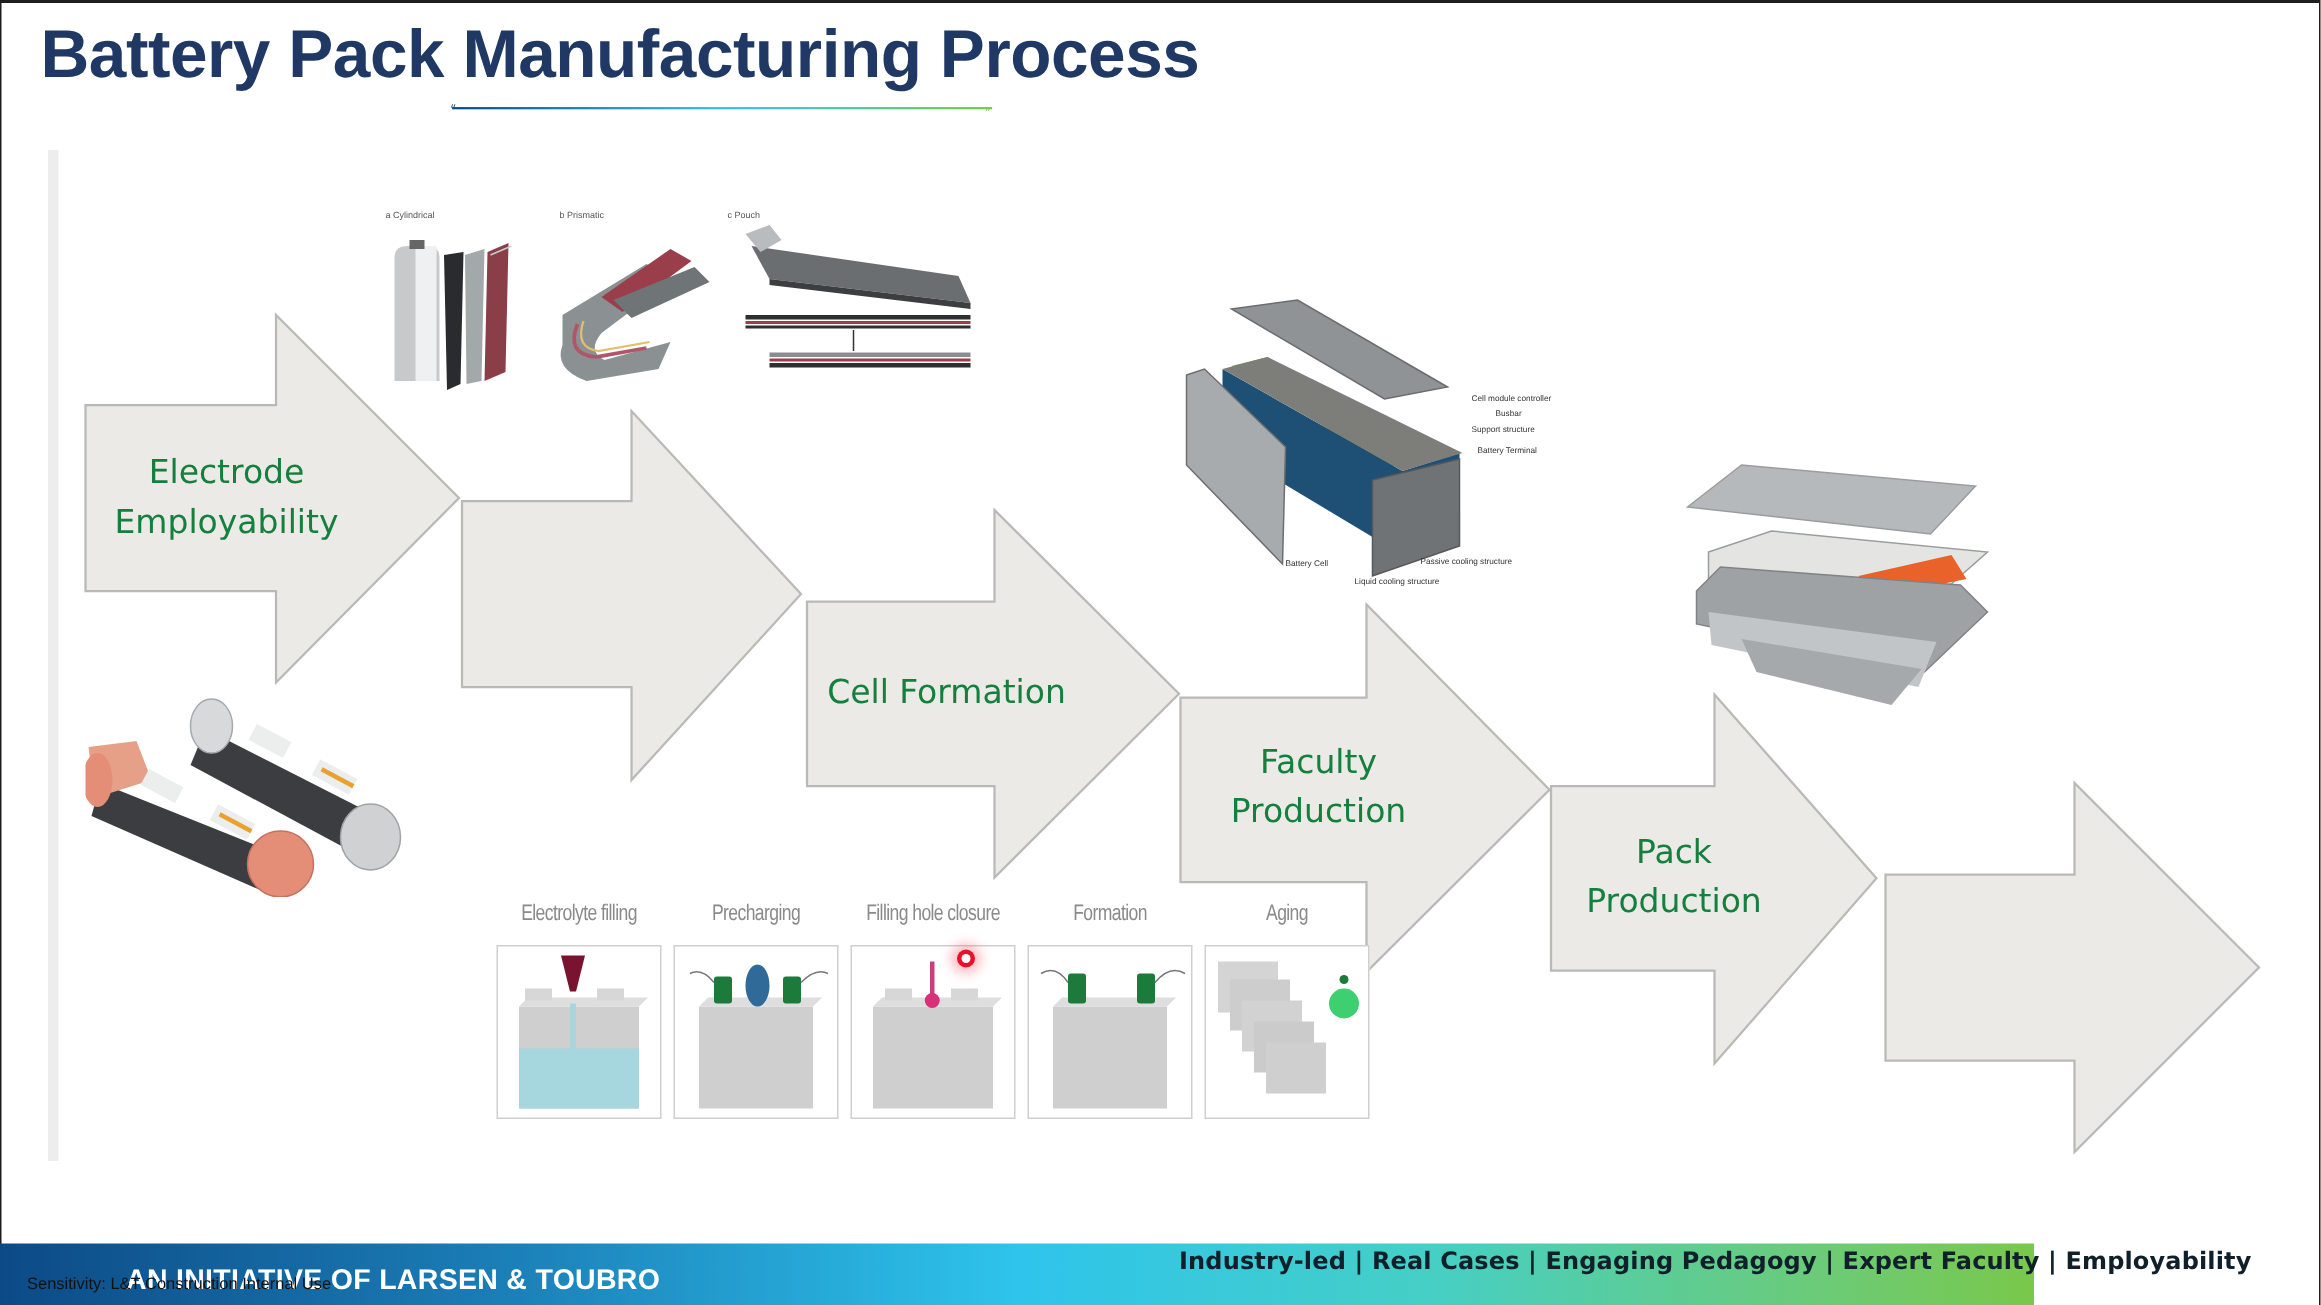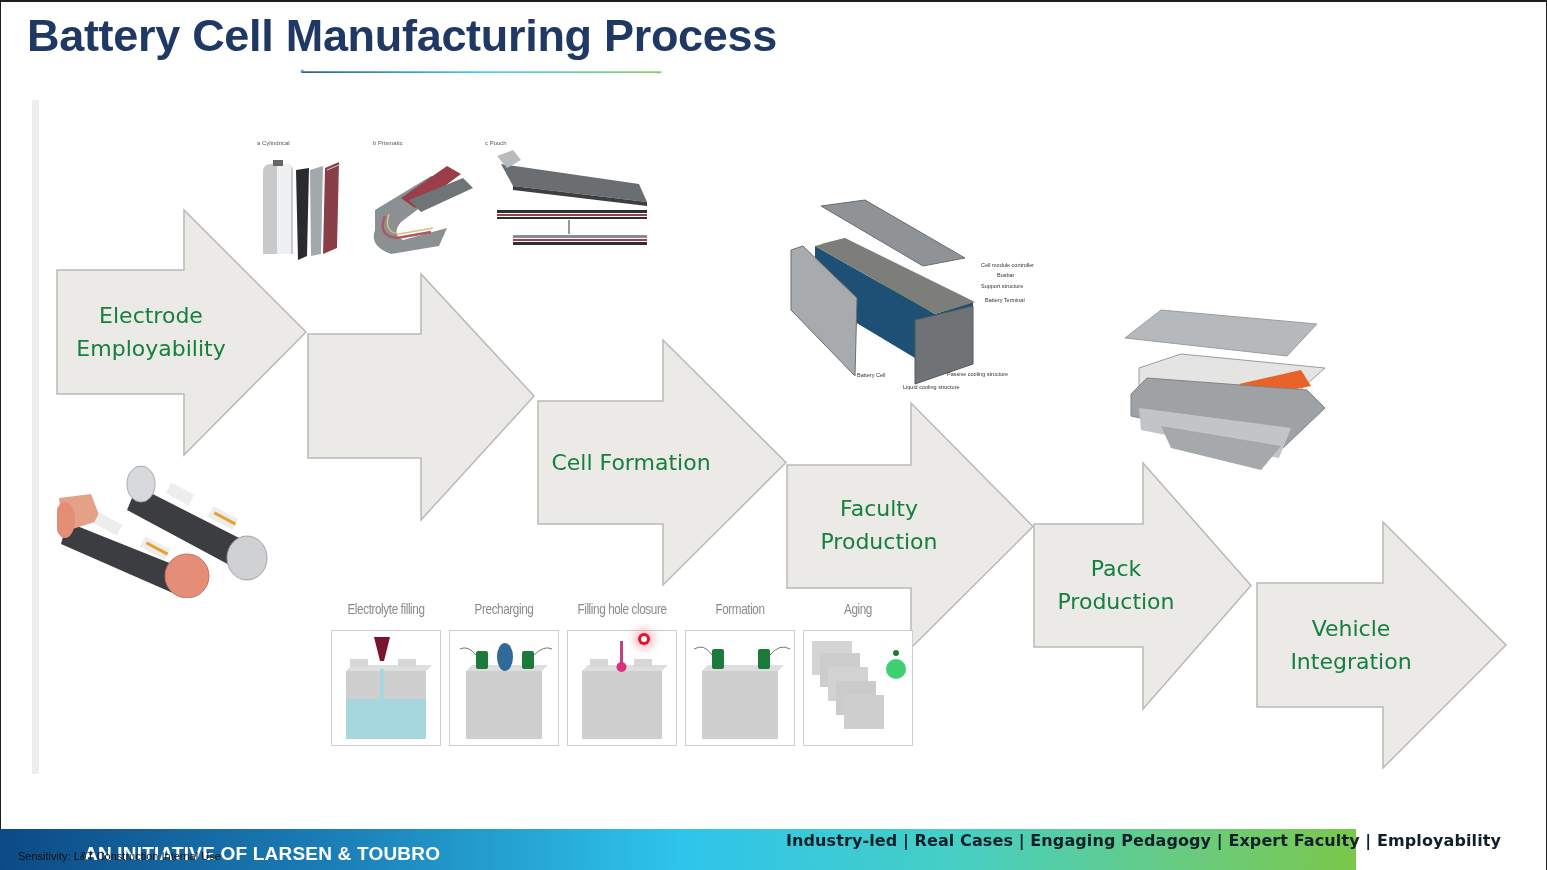"Battery Cell Manufacturing Process" div.title { text: Cell -> Pack }
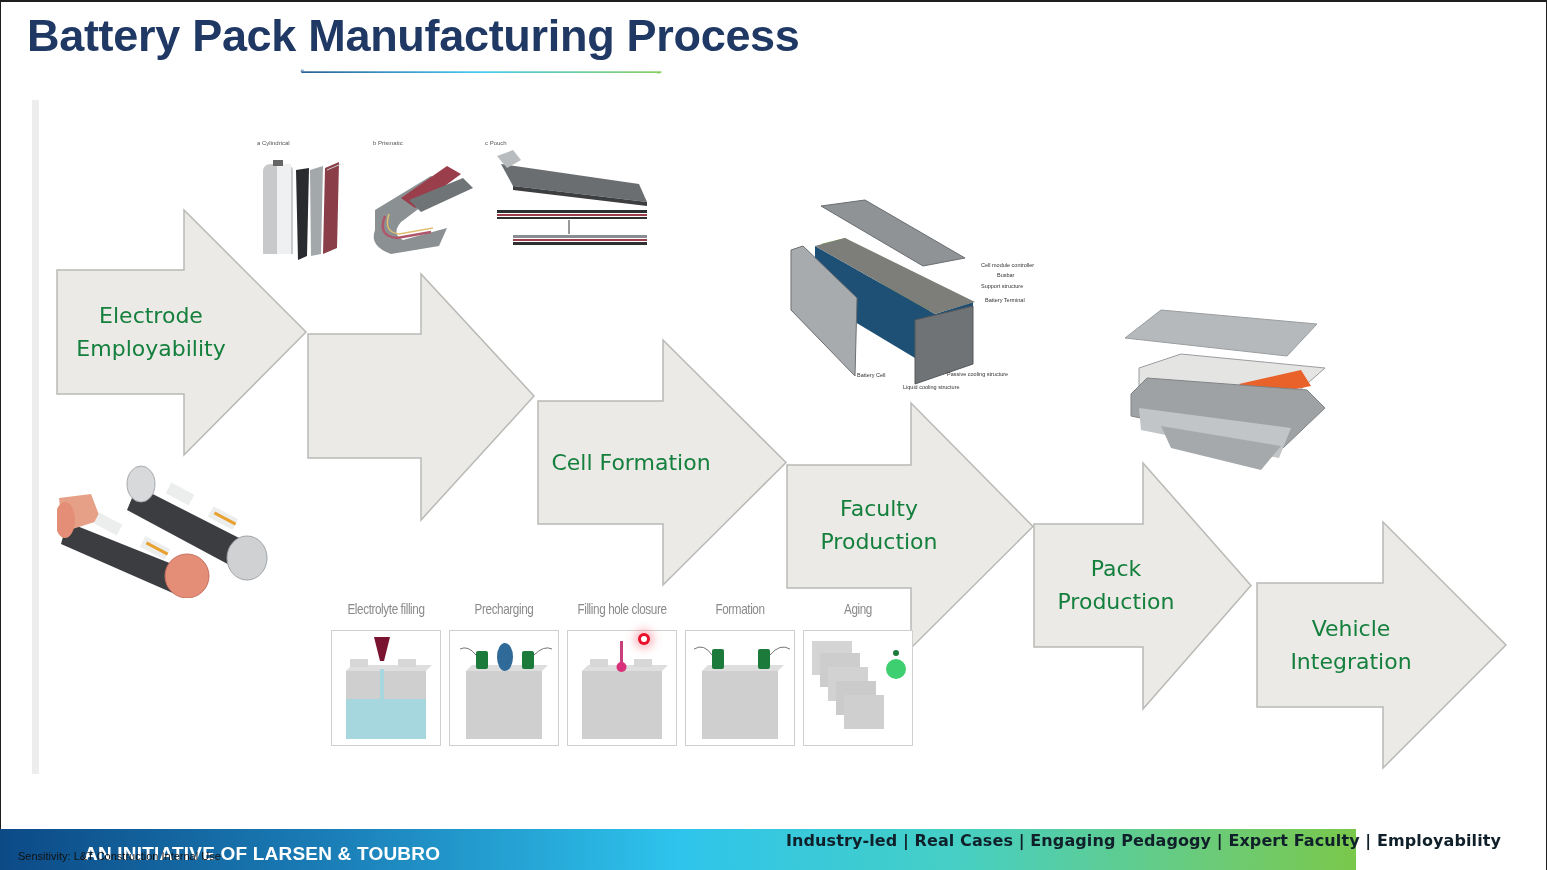"Vehicle" div.arrow-label { html: <div> <div>Vehicle</div> <div>Integration</div> </div> -> none }
